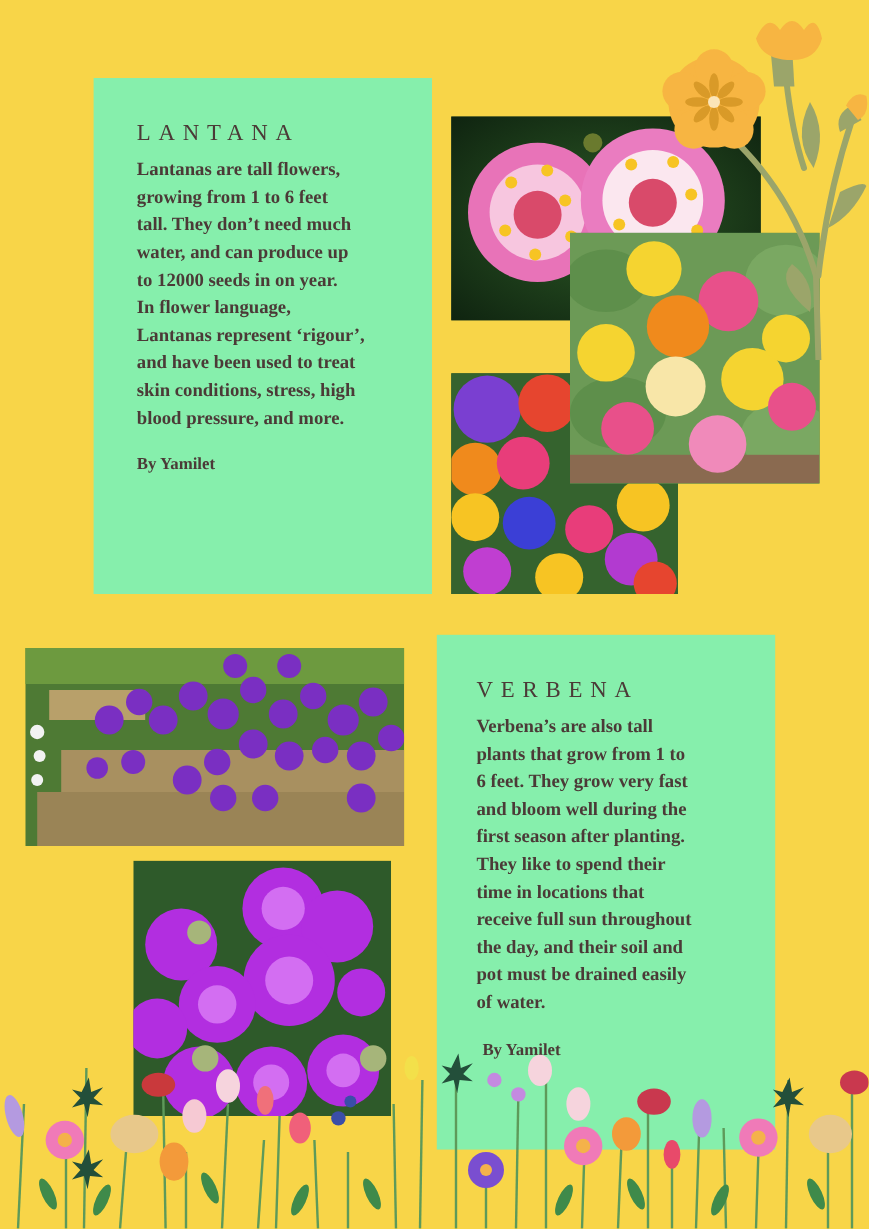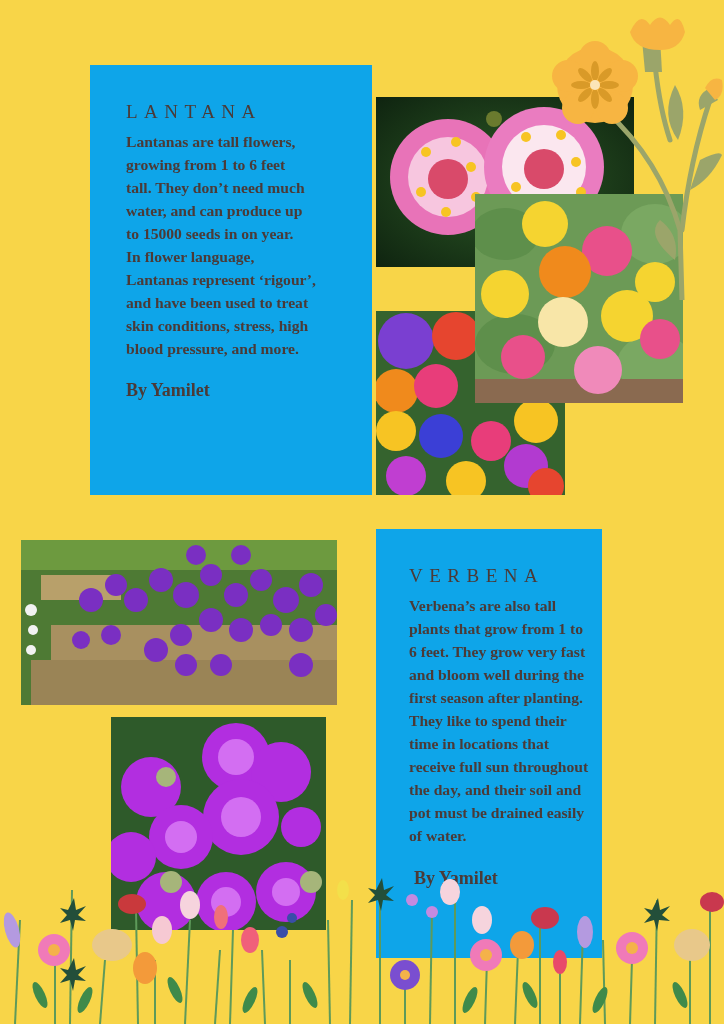"LANTANA" .card { background: #0ea5e9 -> #86efac; margin-left: 12px -> none }
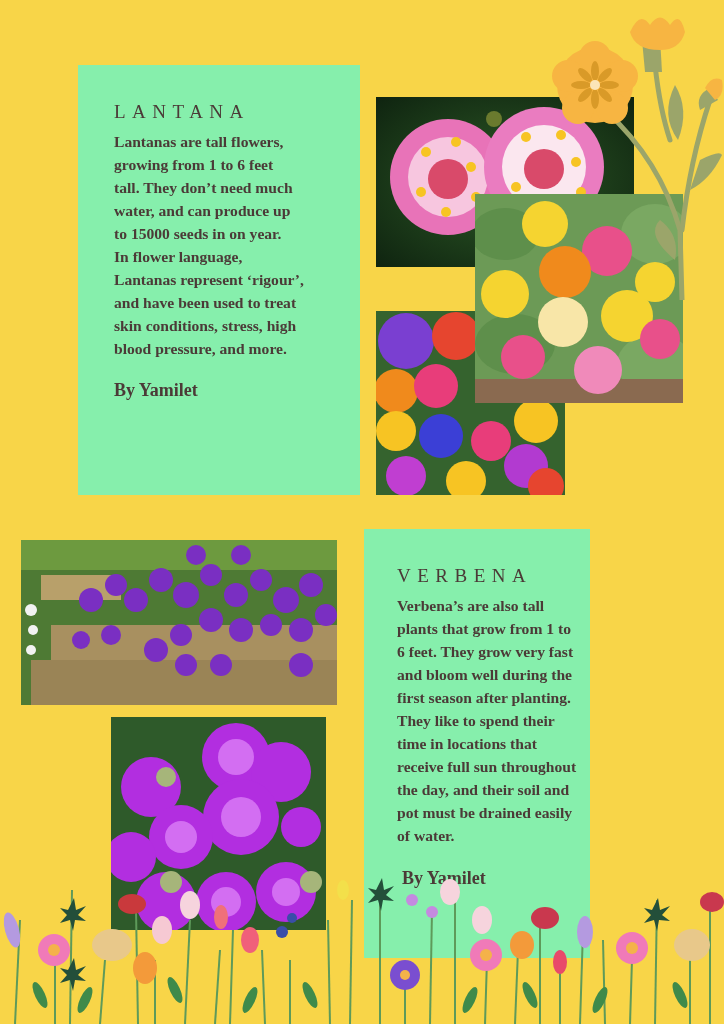"Lantanas are tall flowers," div.card-body { text: 15000 -> 12000 }
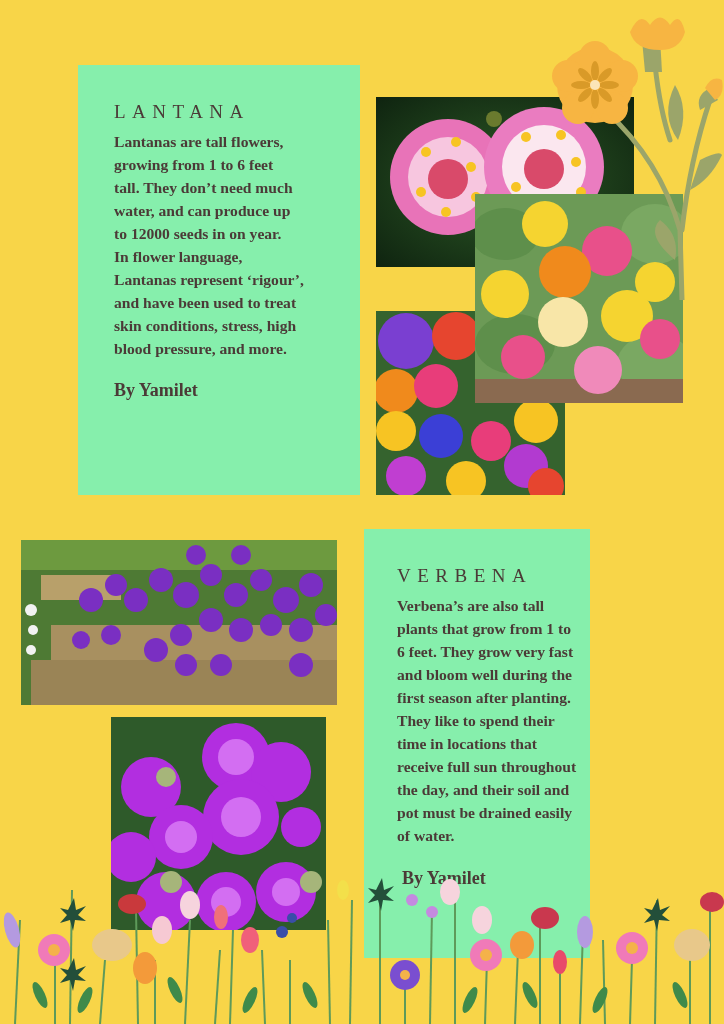"By Yamilet" .card-author { font-size: 18px -> 14px }
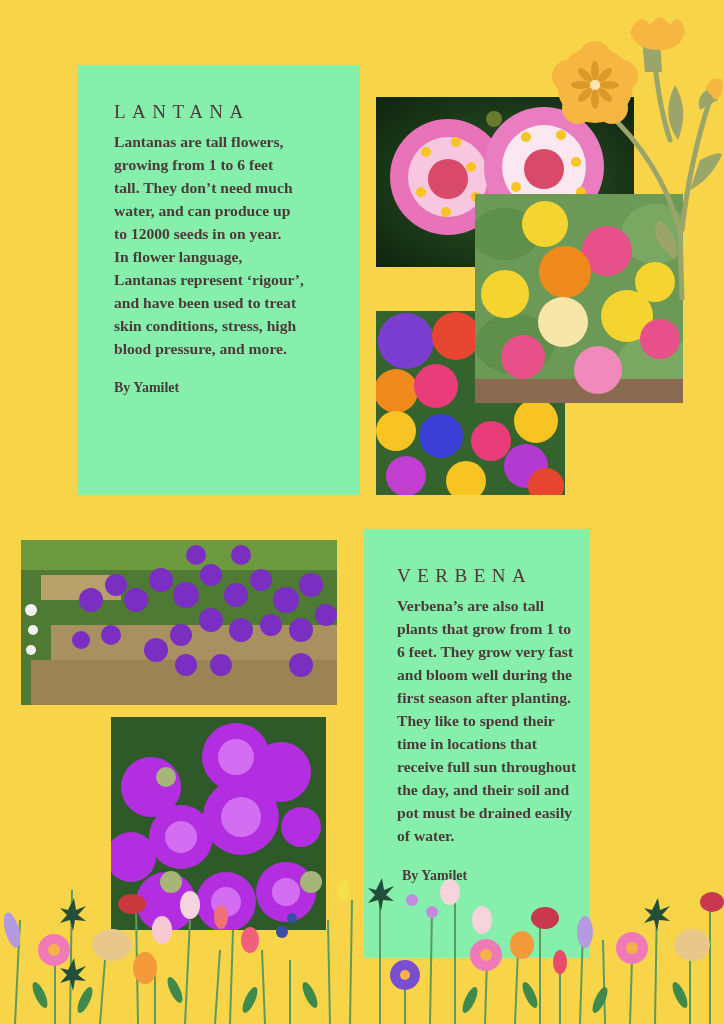"VERBENA" div.card { width: 226px -> 282px }
